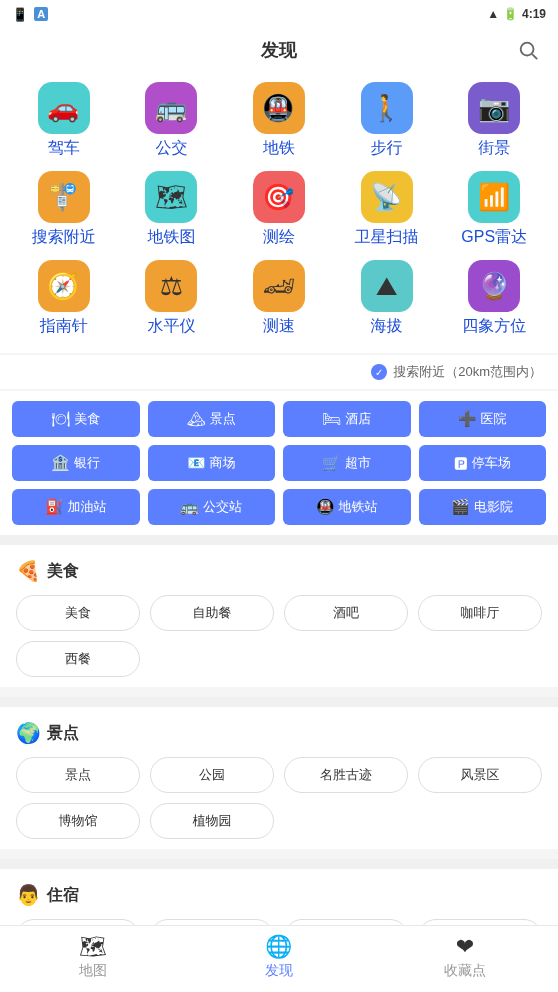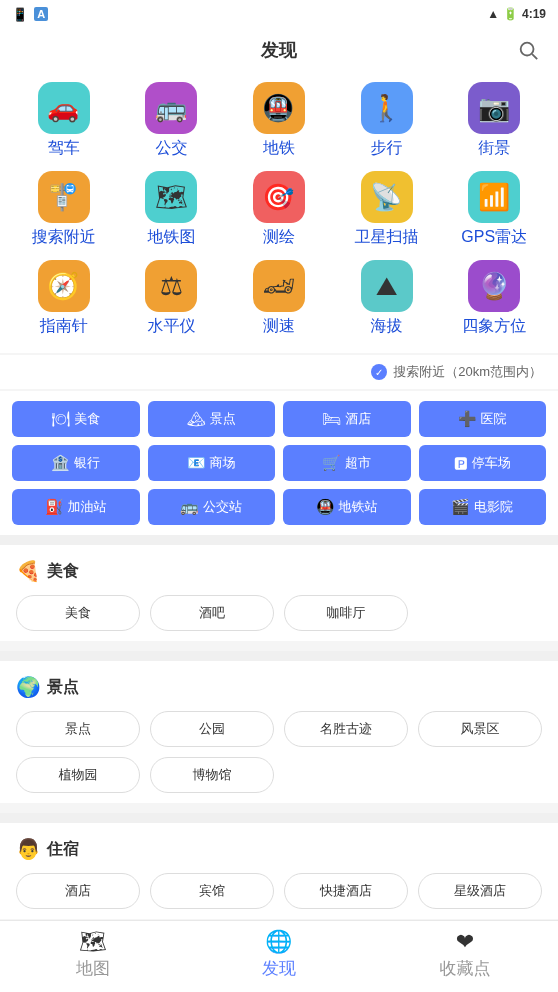"自助餐" button.tag-btn { html: none -> <button>自助餐</button> }
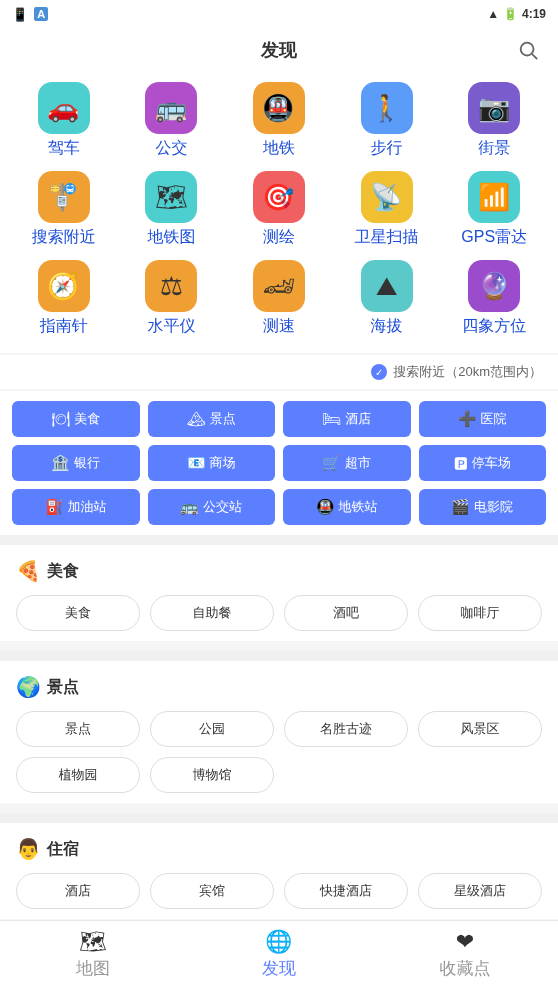"西餐" button.tag-btn { html: none -> <button>西餐</button> }
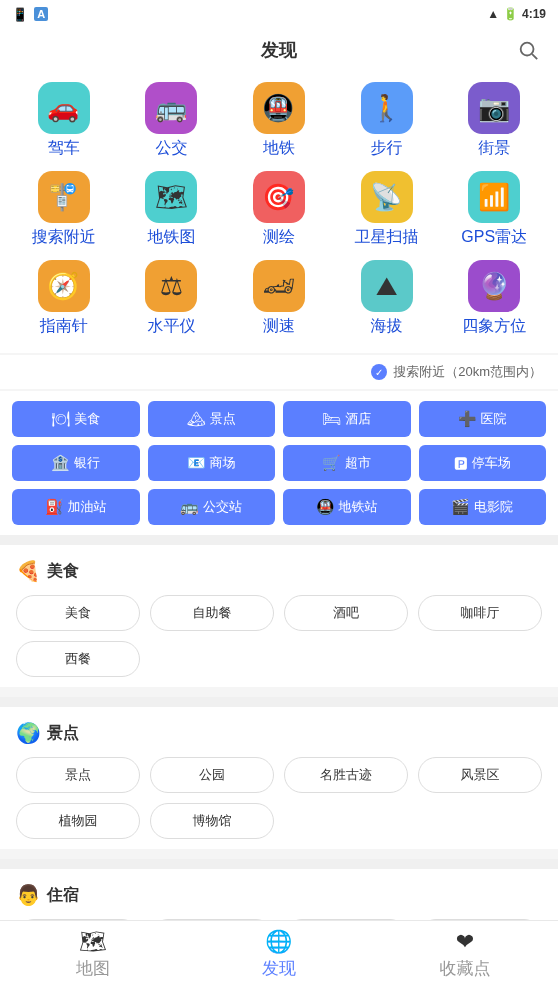"植物园" button.tag-btn { order: before "博物馆" -> after "博物馆" }
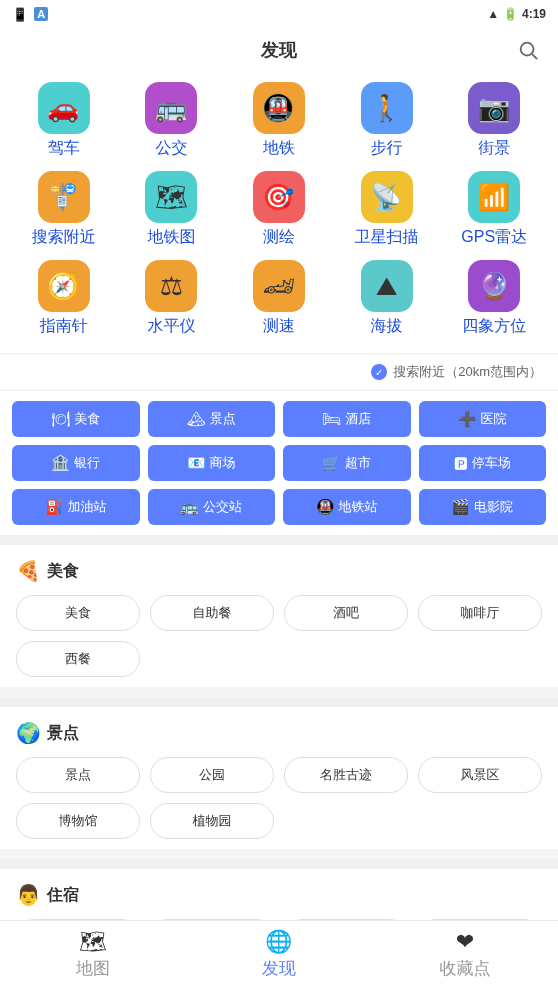"地图" .nav-label { font-size: 17px -> 14px }
